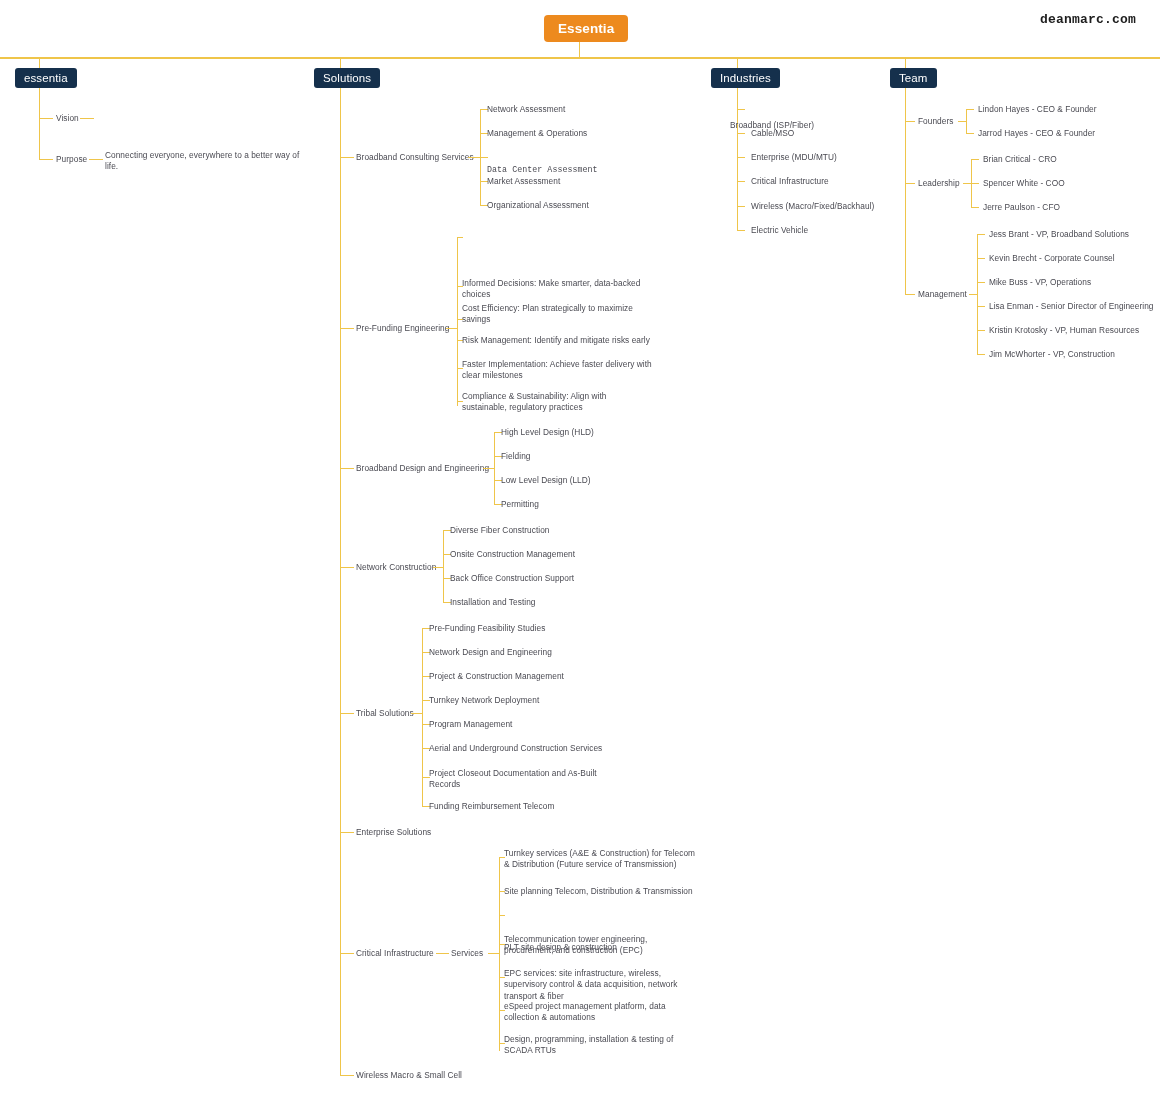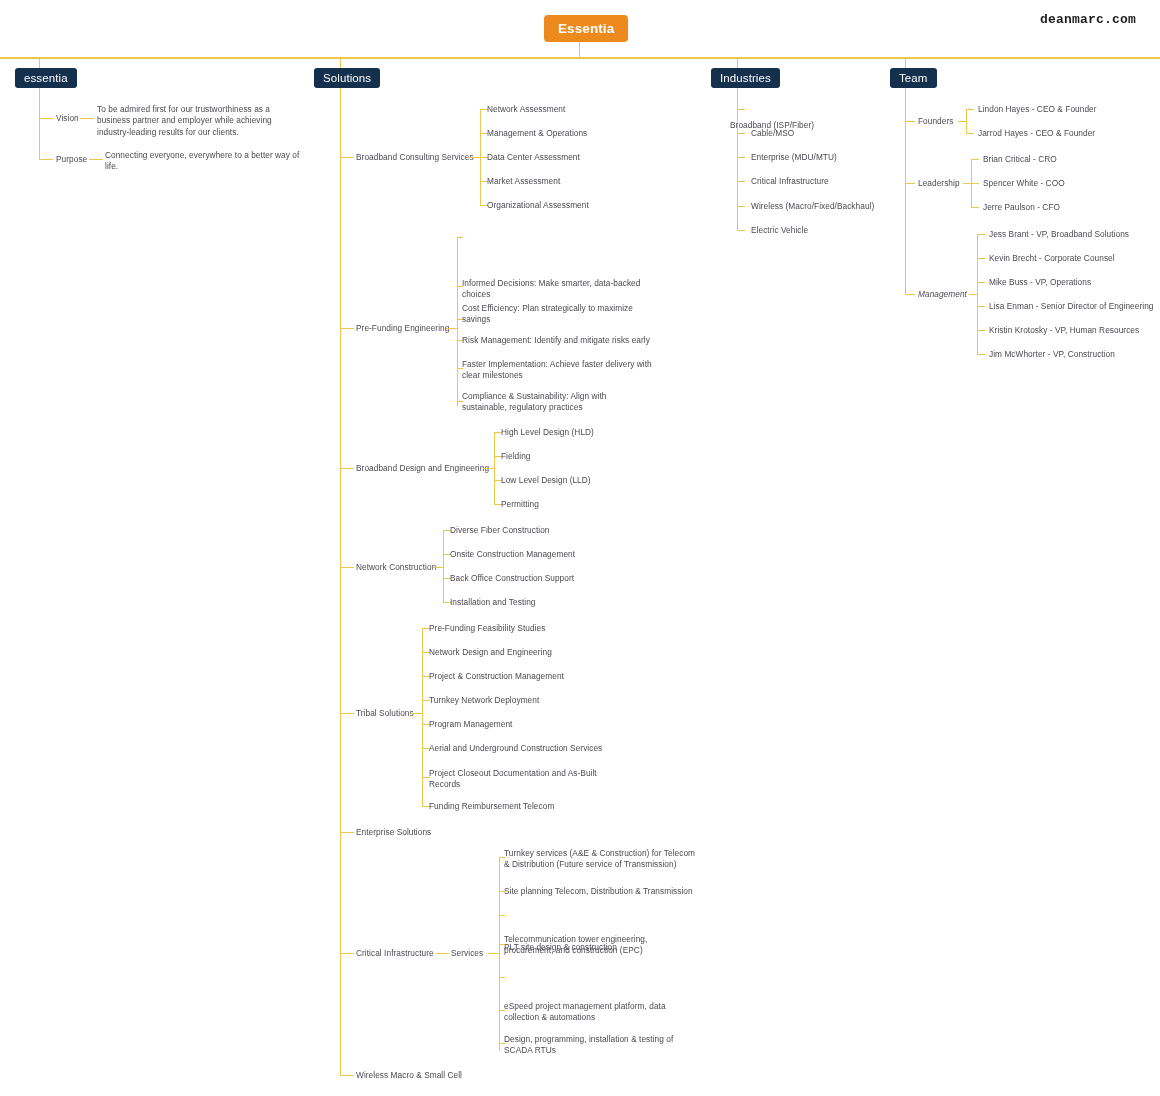"To be admired first for" div.label { html: <div>To be admired first for our trustworthiness as a business partner and employer while achieving industry-leading results for our clients.</div> -> none }
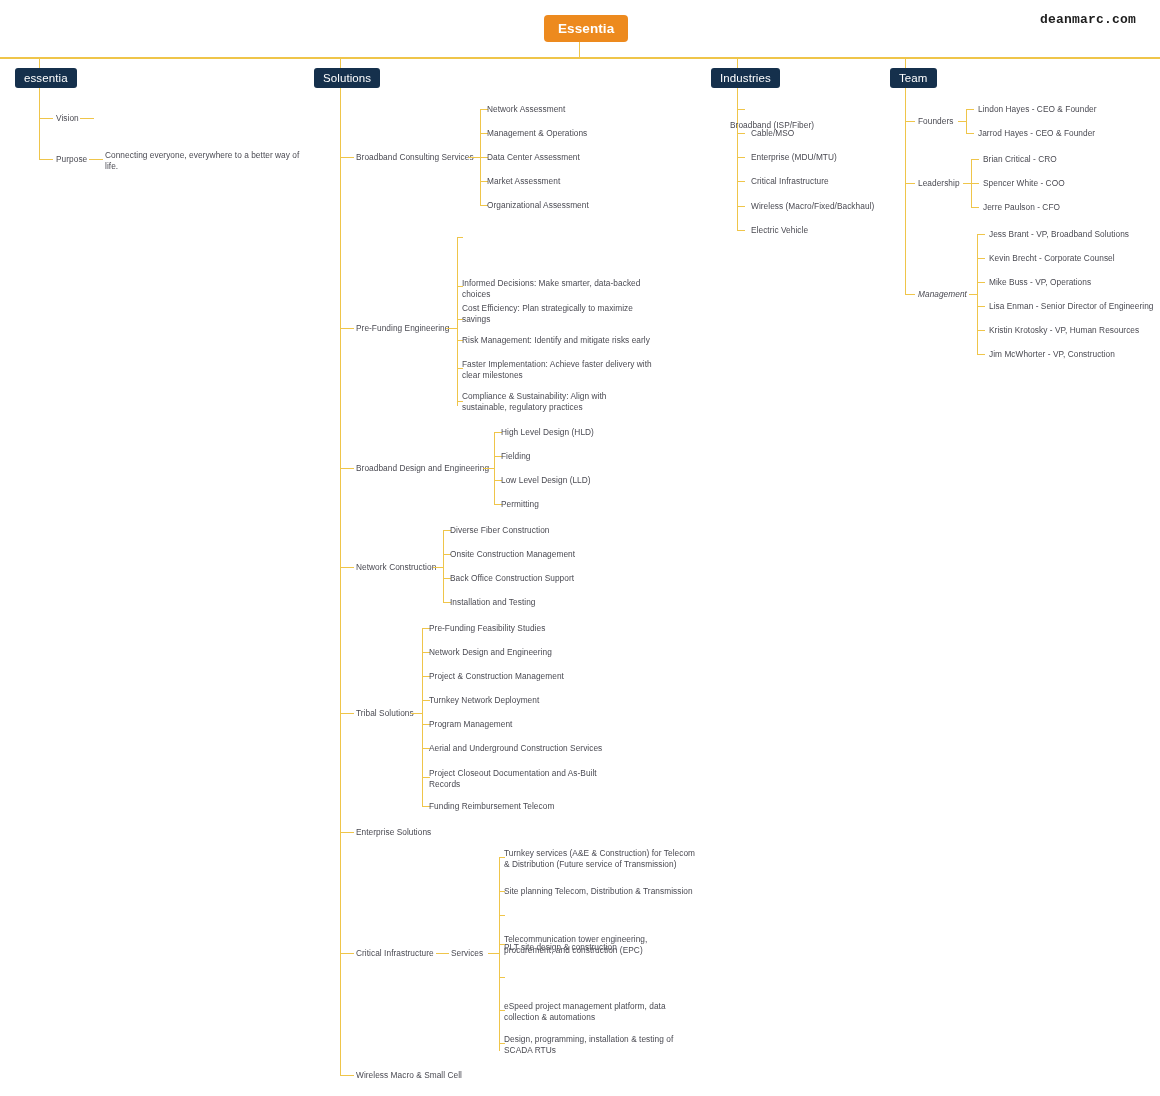"Data Center Assessment" div.label { font-family: none -> Liberation Mono, monospace; top: 152px -> 164px }
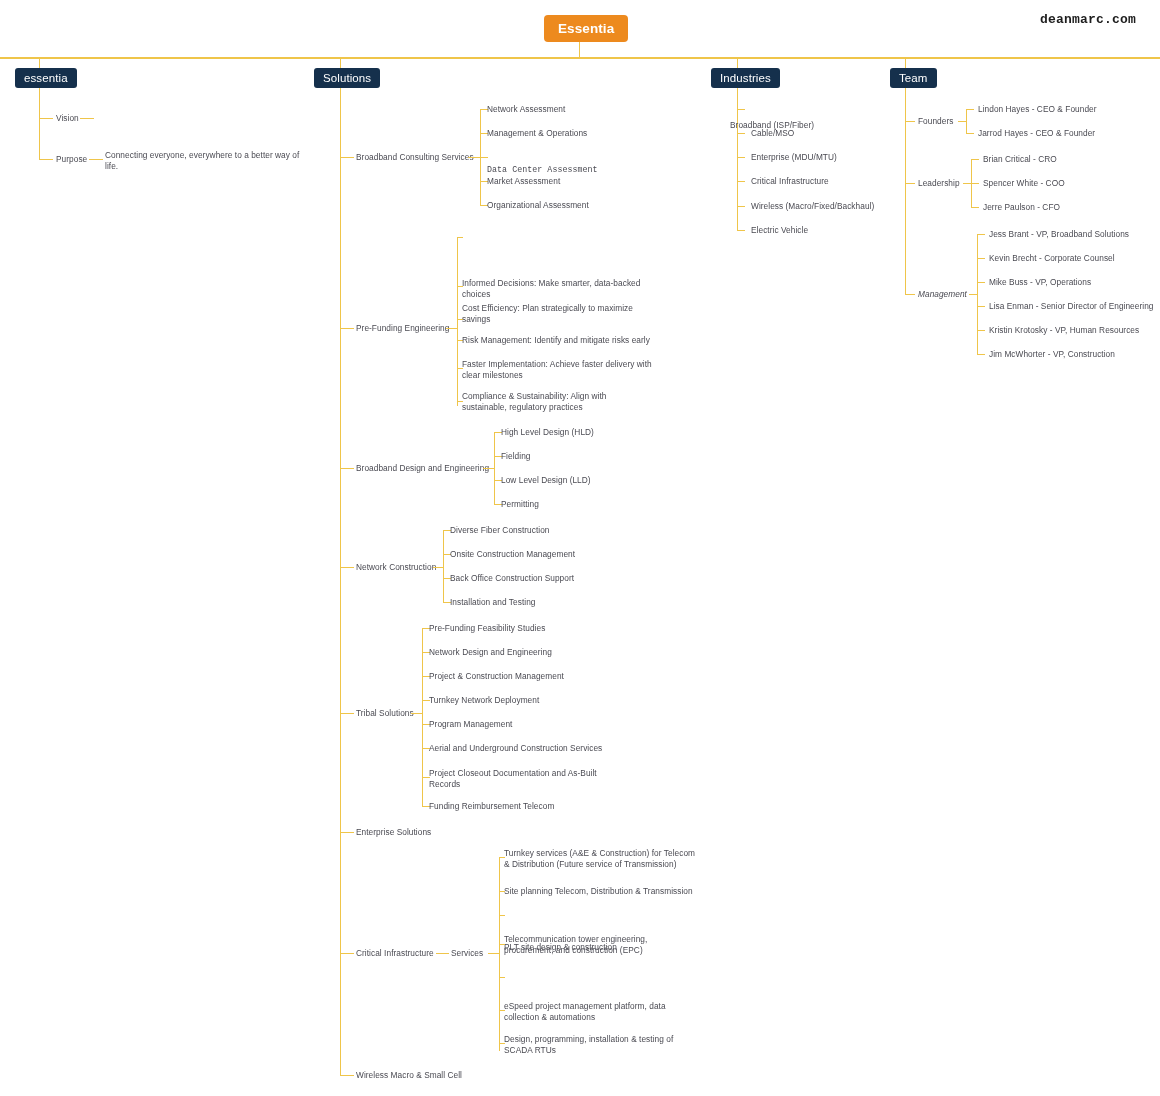"Management" div.label { font-style: italic -> none }
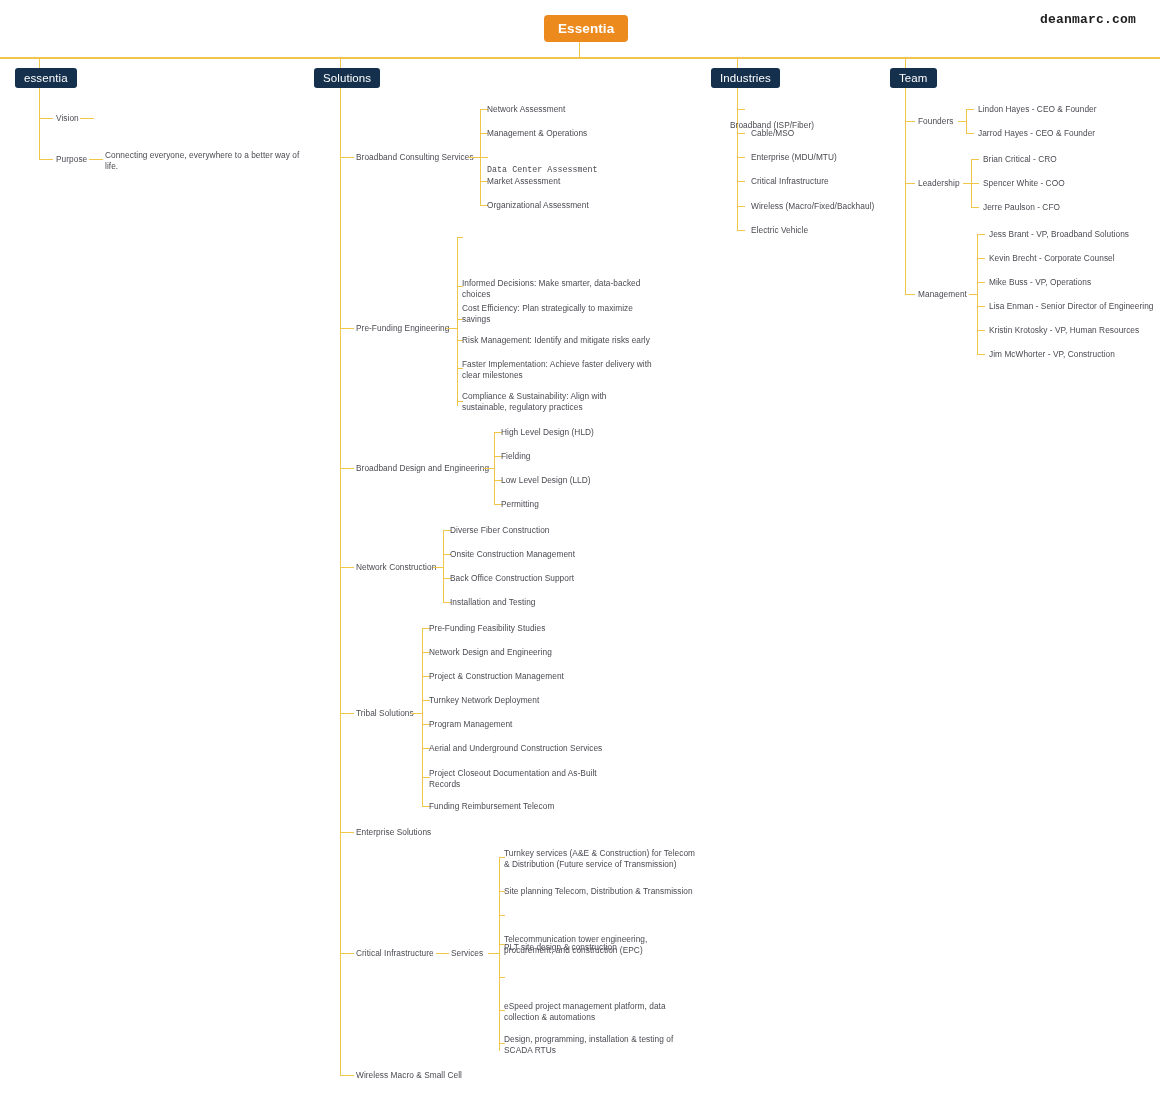"EPC services: site infrastructure," div.label { html: none -> <div>EPC services: site infrastructure, wireless, supervisory control &amp; data acquisition, network transport &amp; fiber</div> }
